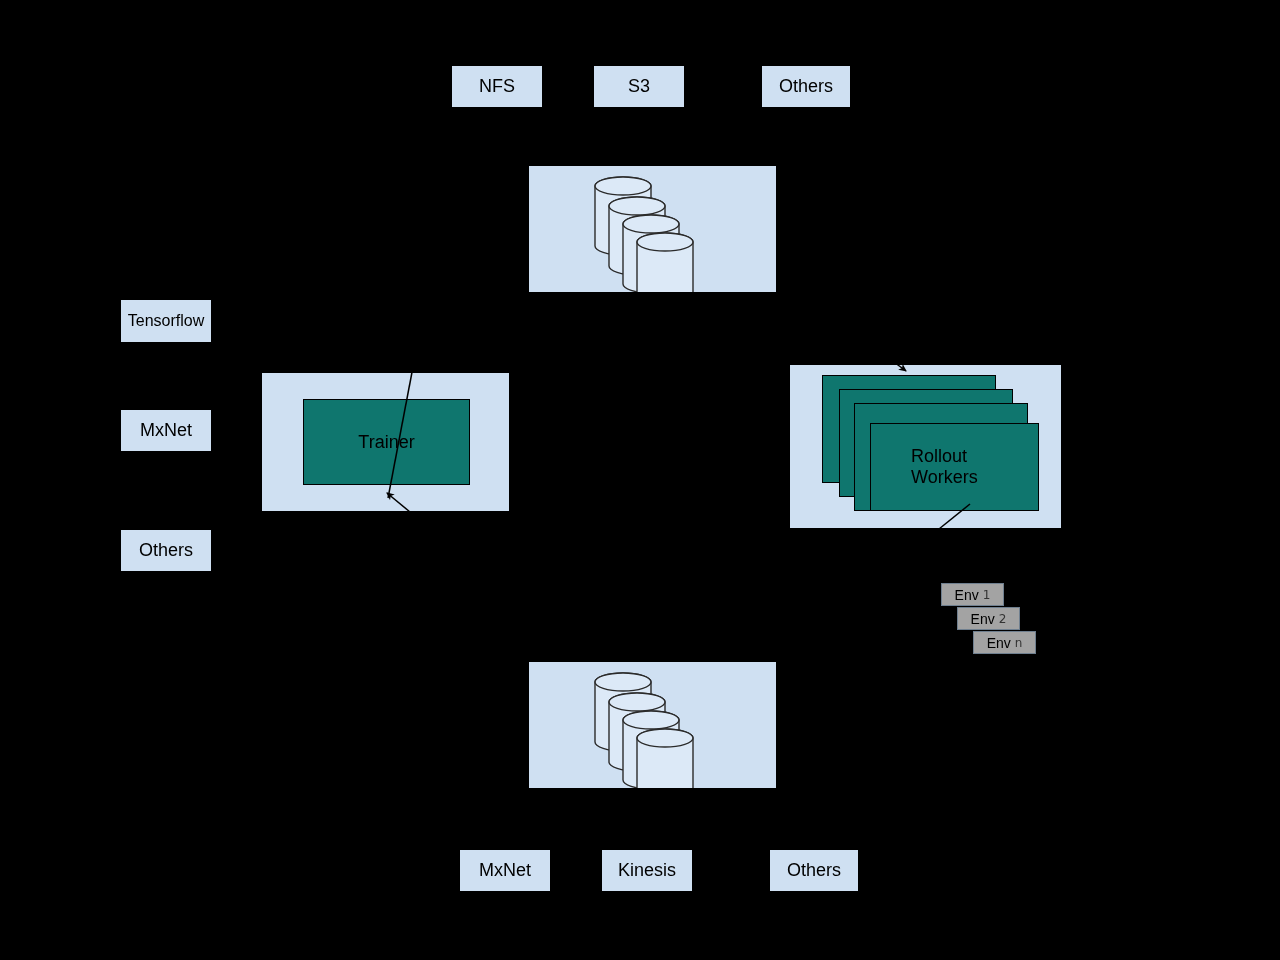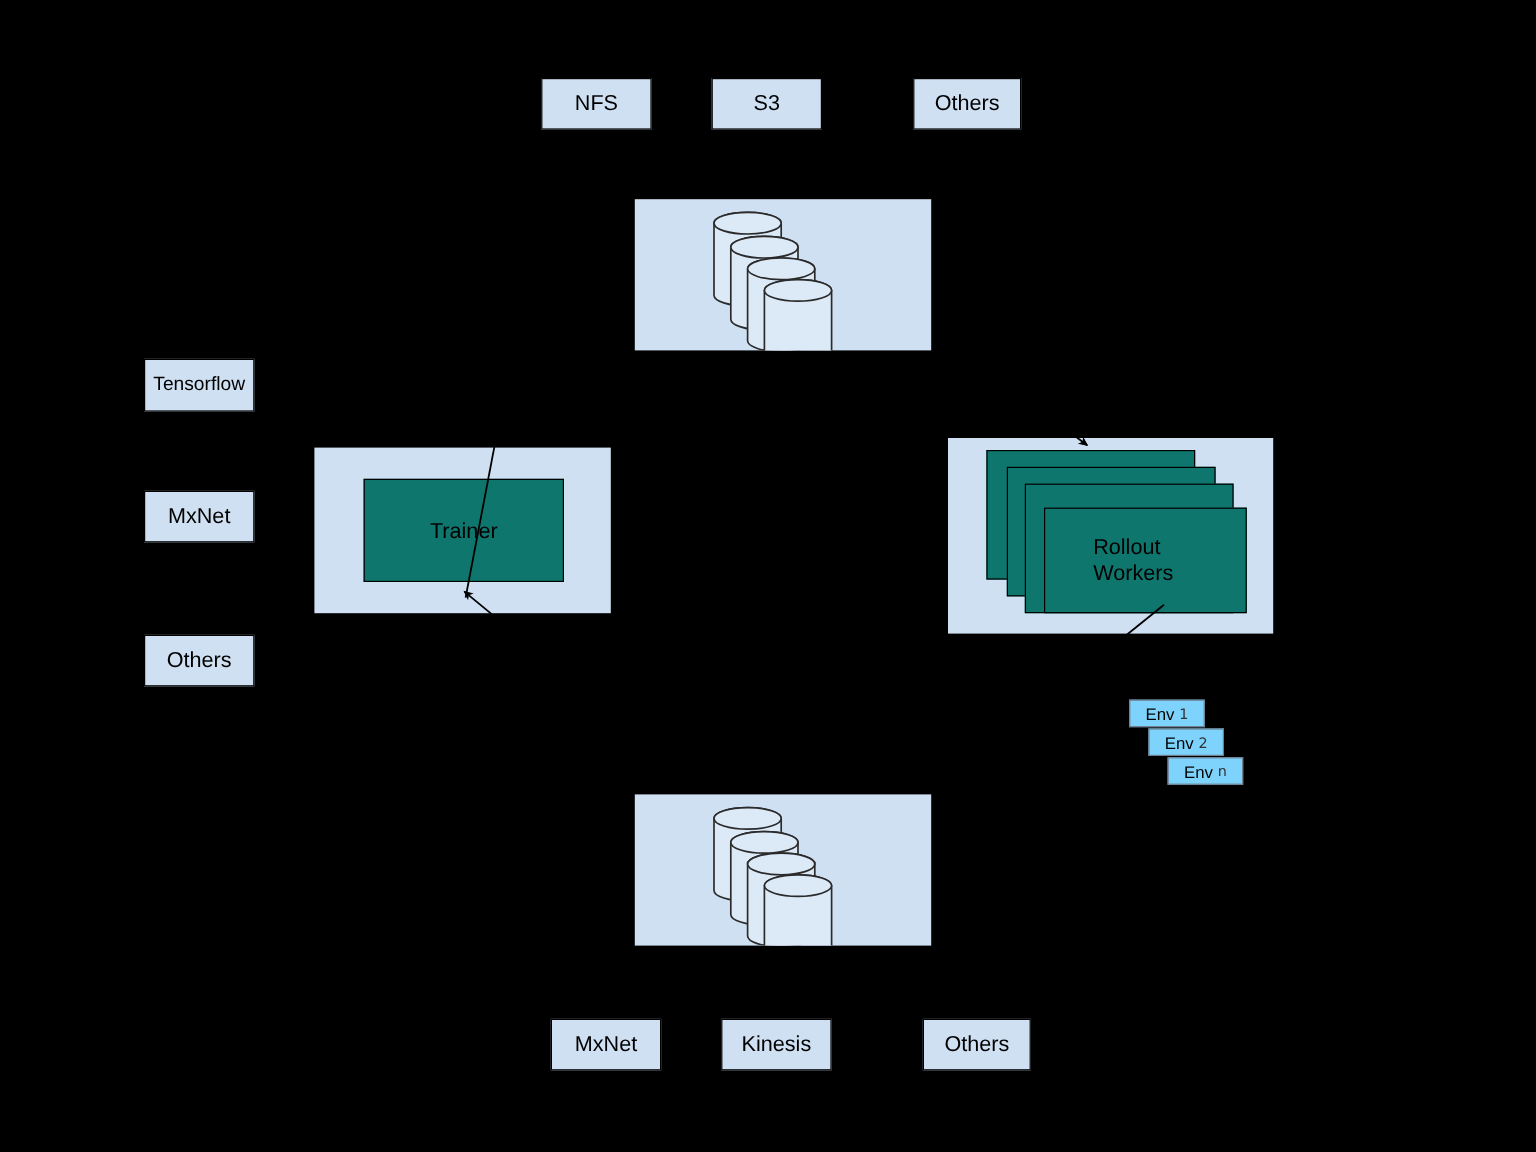"Env" .envbox { background: #7dd3fc -> #a3a3a3 }
